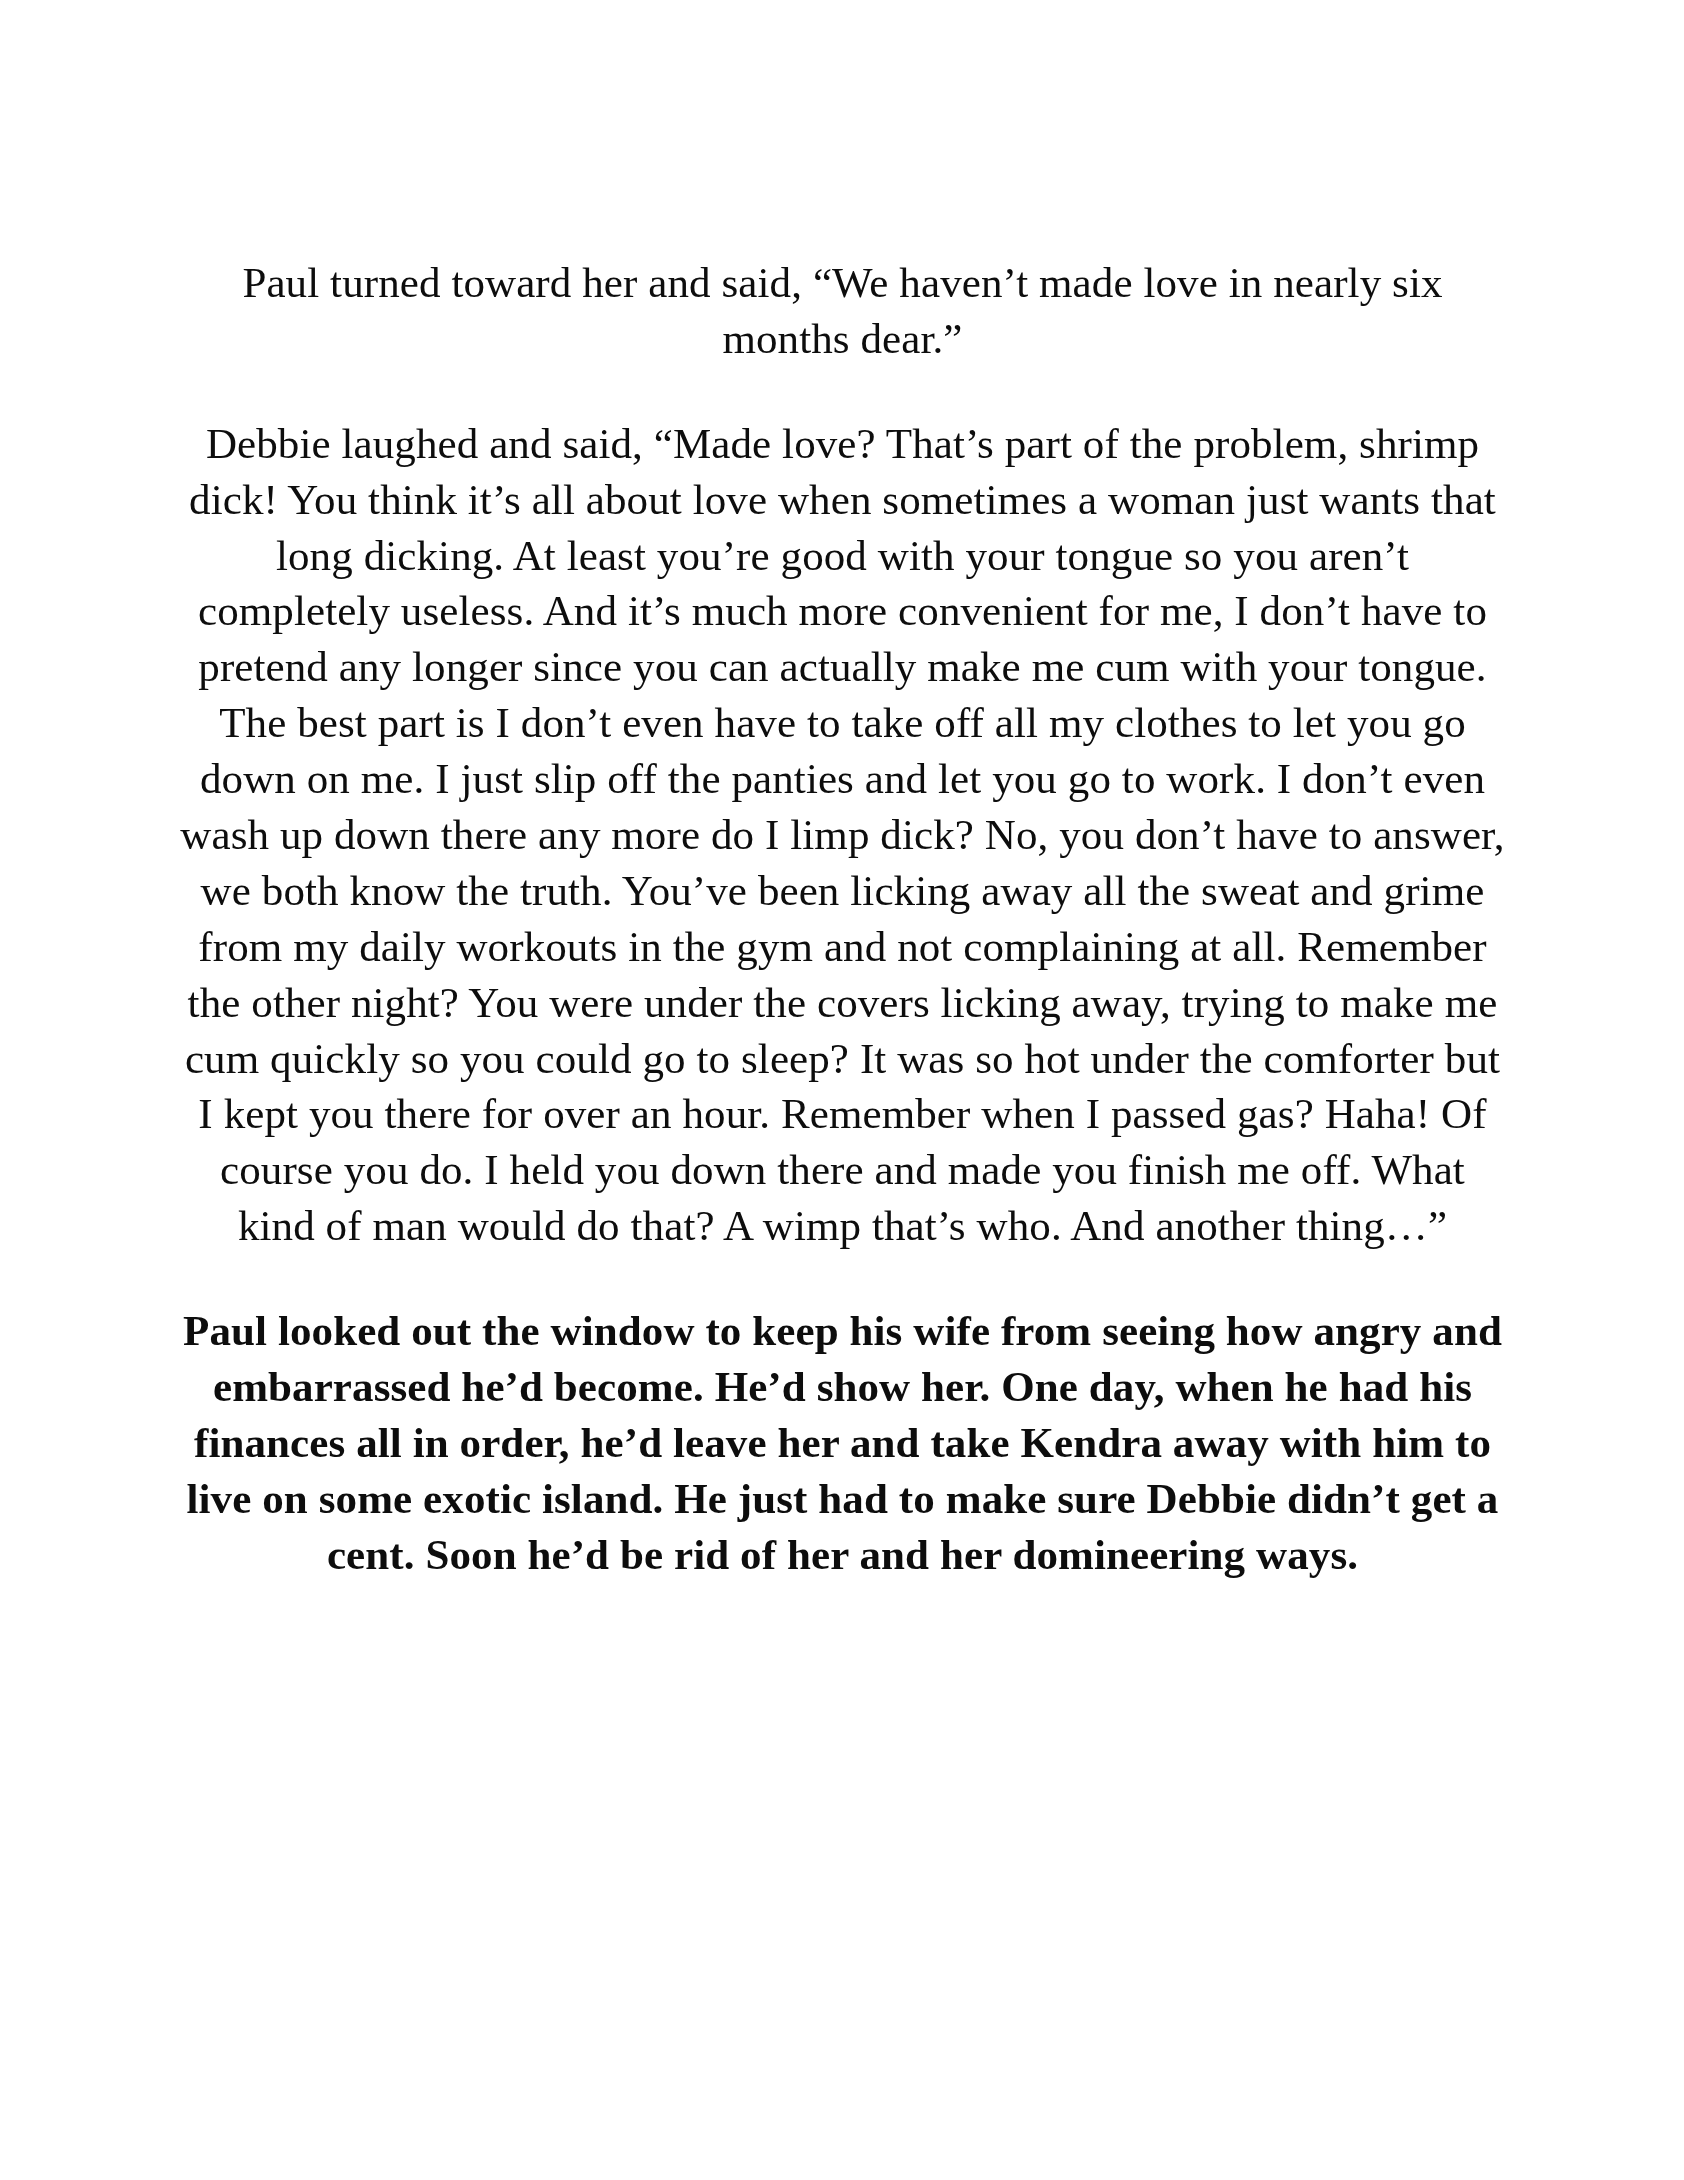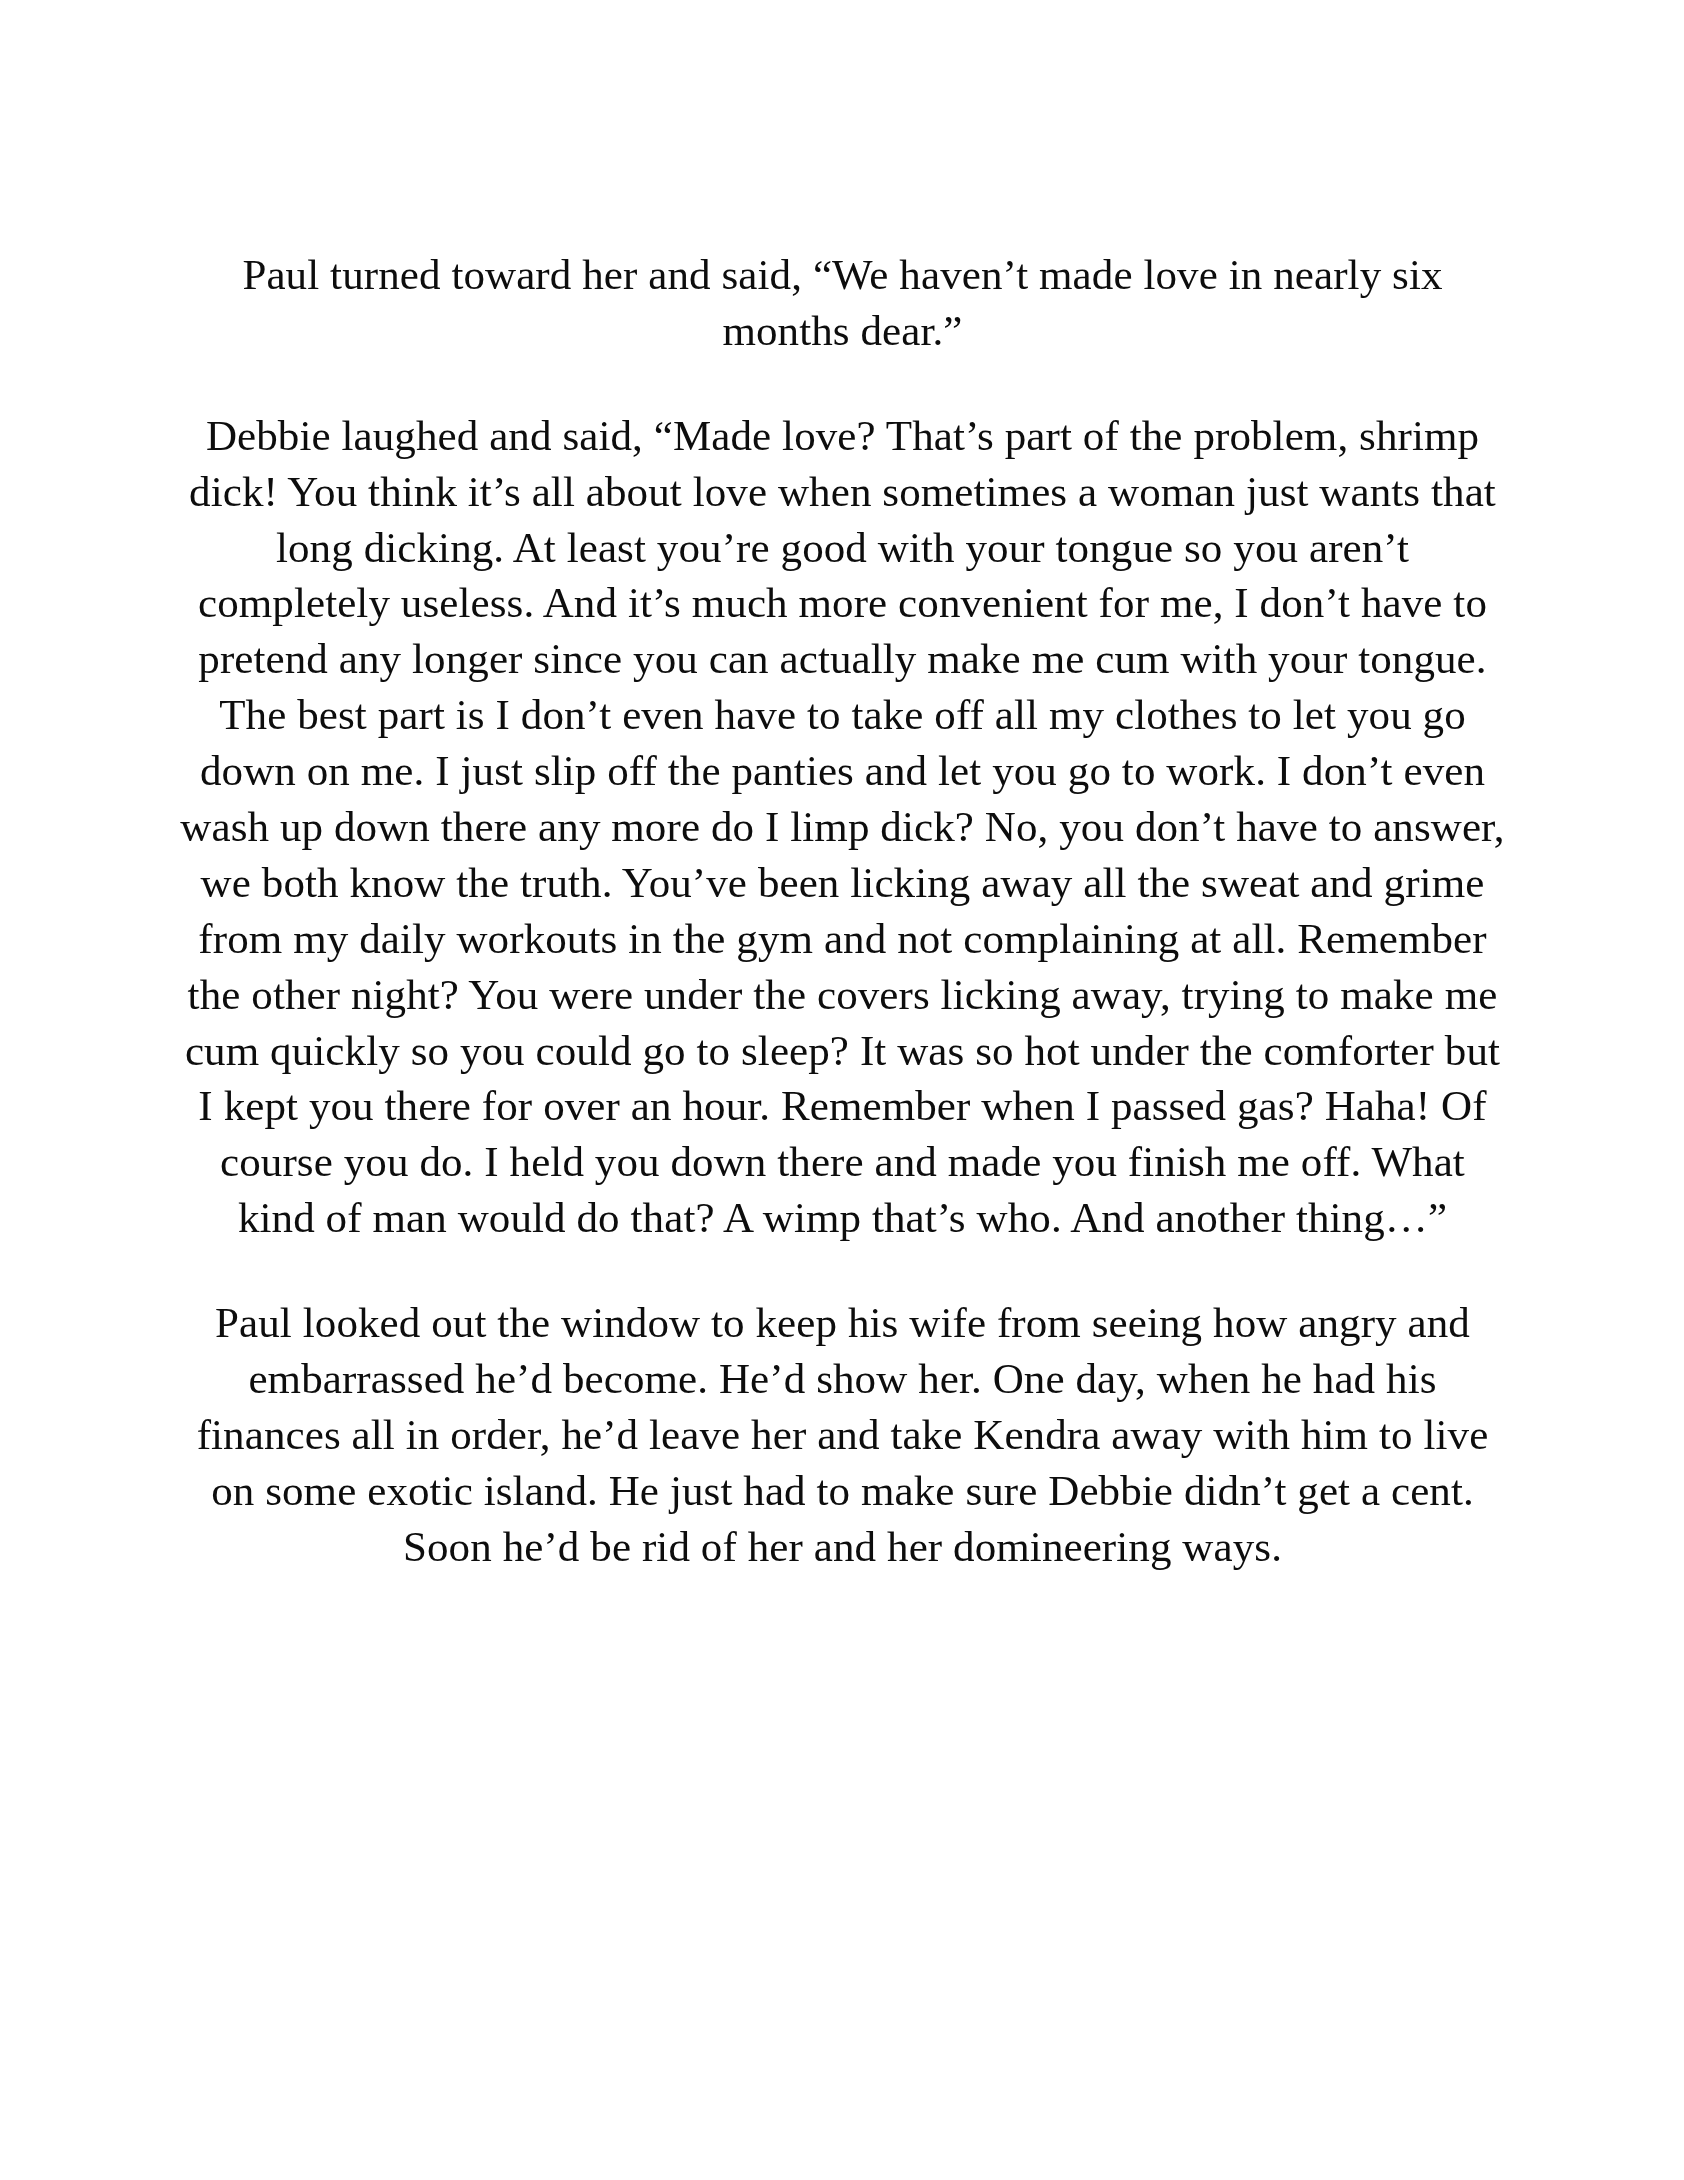"Paul turned toward her and" .body-text { margin: 0 auto -> 8px auto }
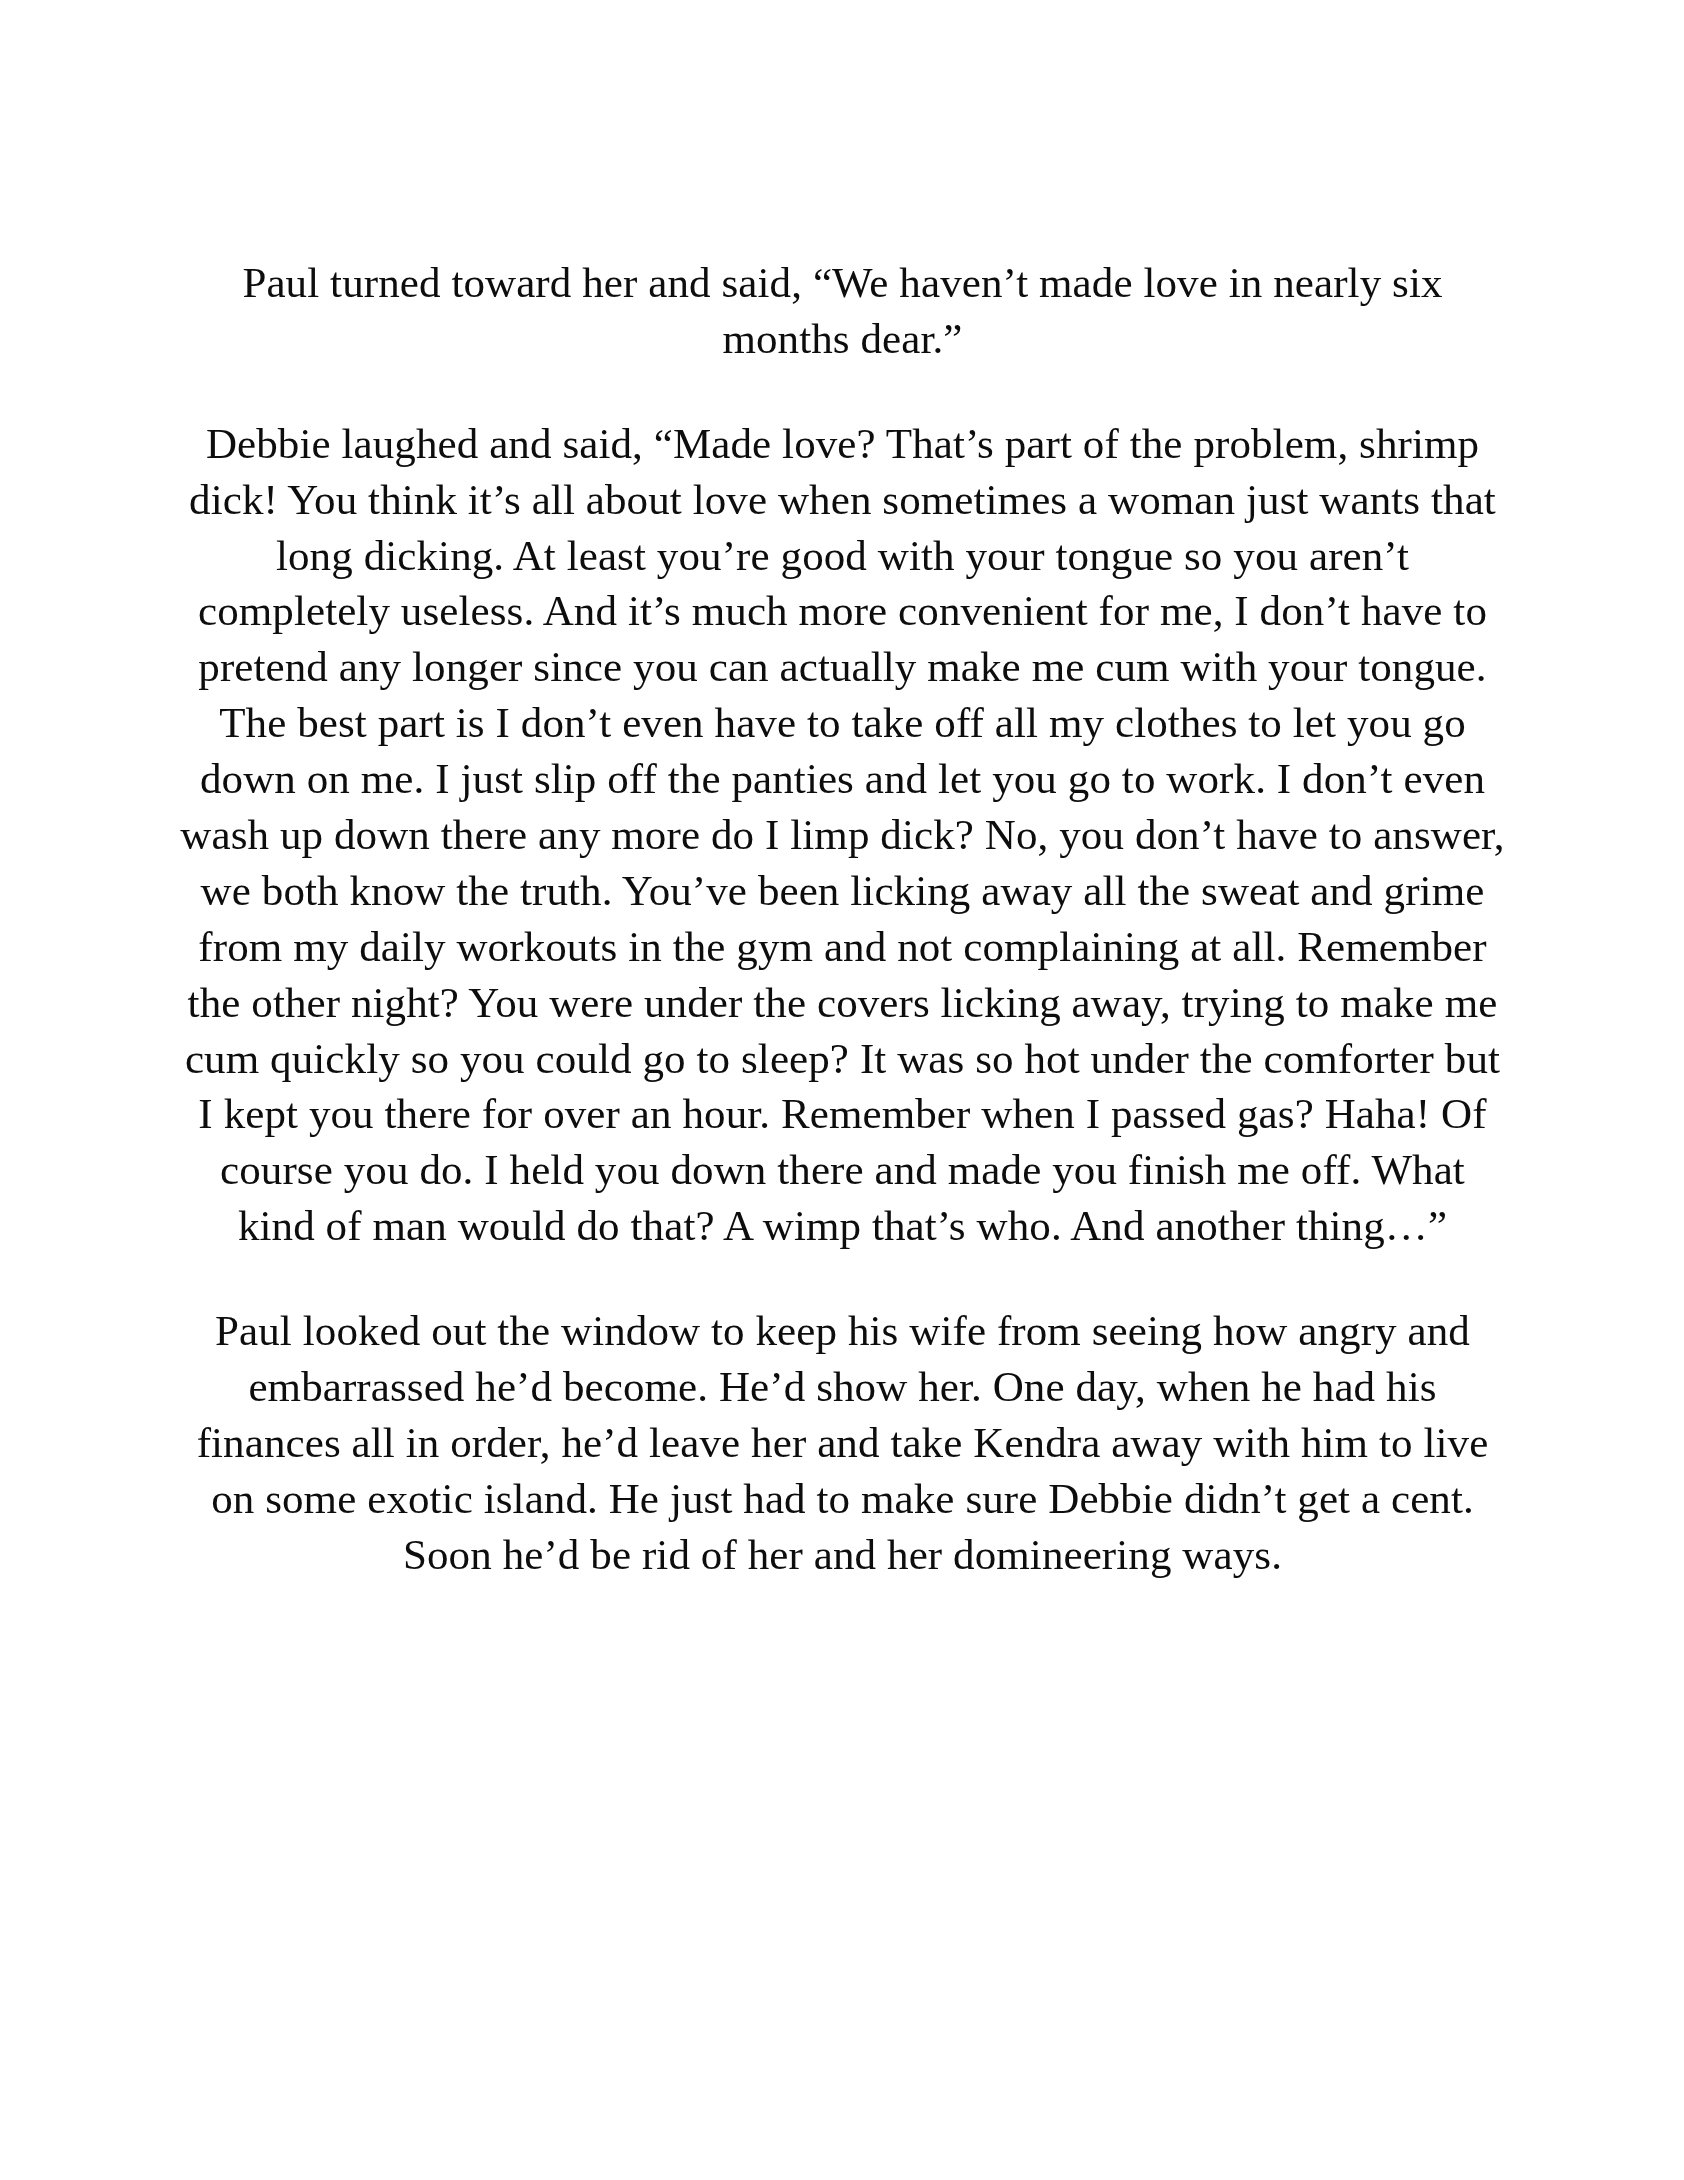"Paul looked out the window" .para:last-child { font-weight: none -> bold }
